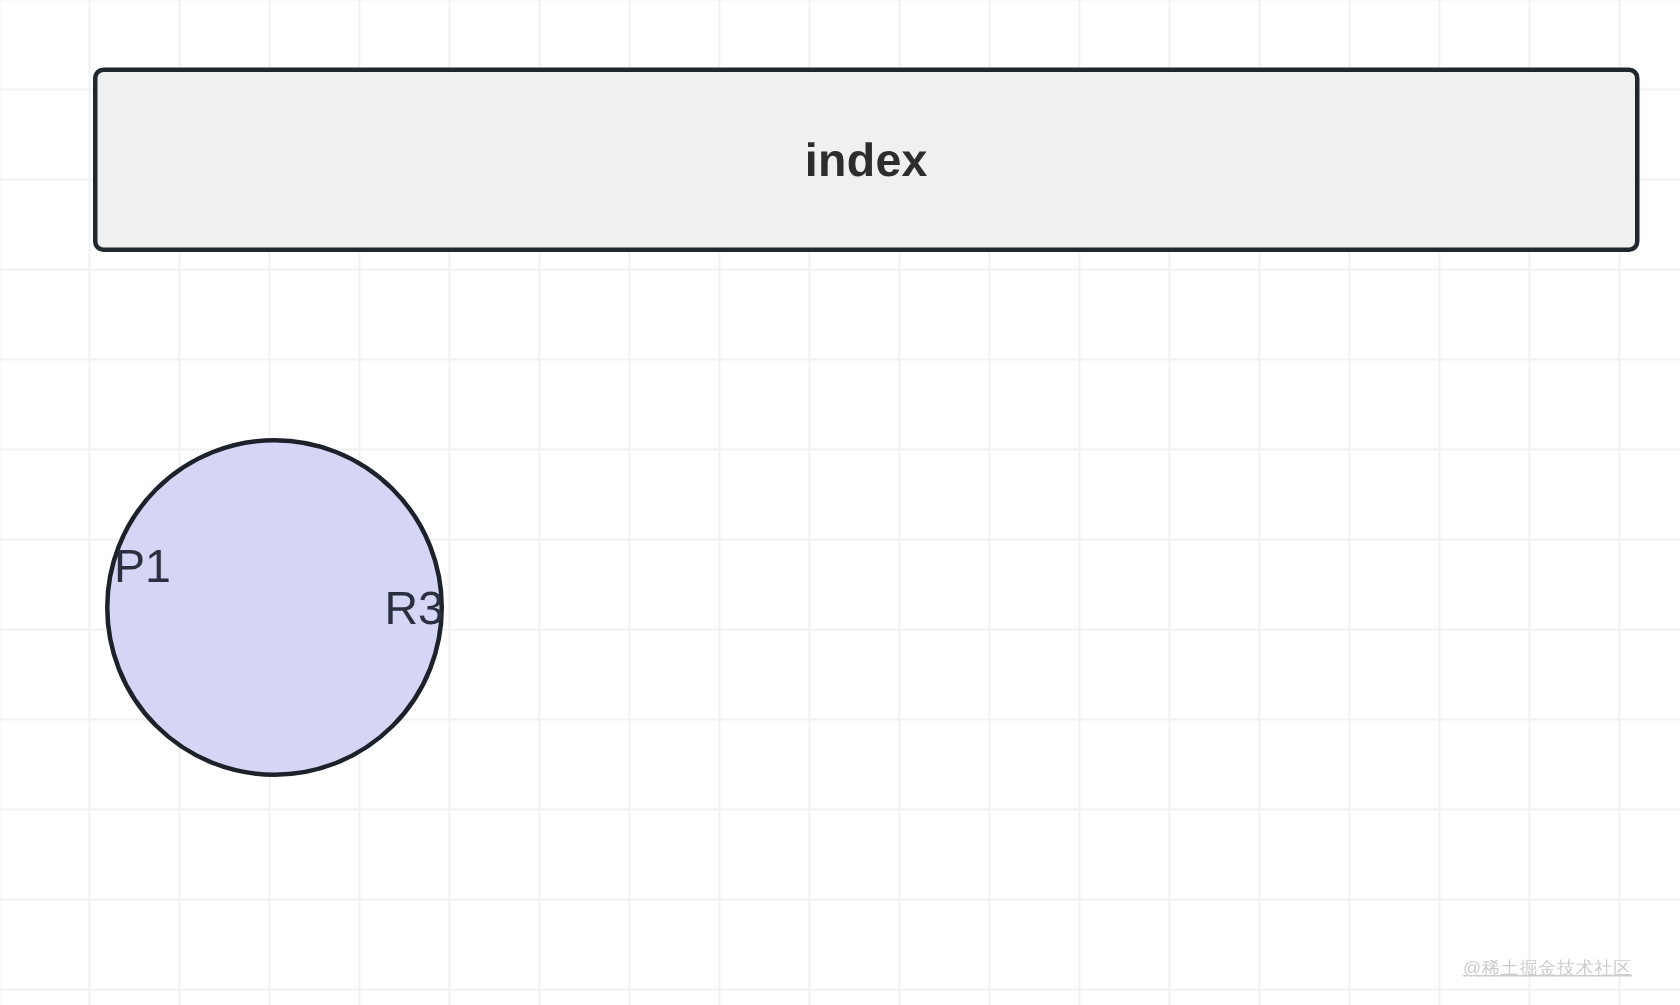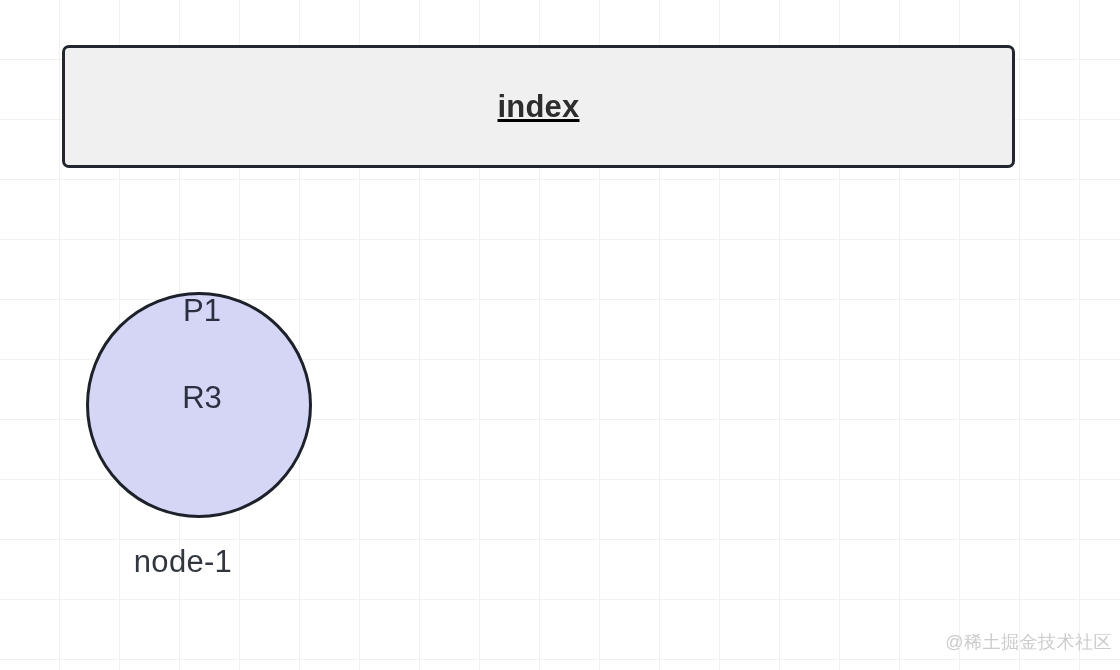"index" .index-box { text-decoration: underline -> none; width: 953px -> 1031px }
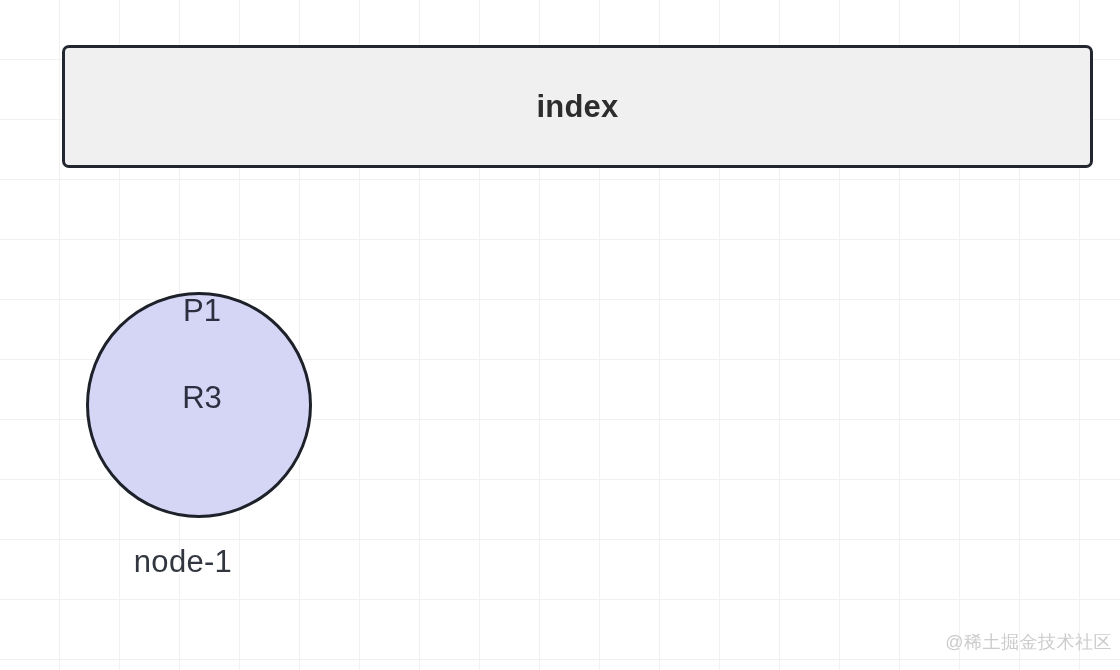"P1" .node-circle { flex-direction: column -> row; justify-content: flex-start -> space-between; left: 16px -> 0 }
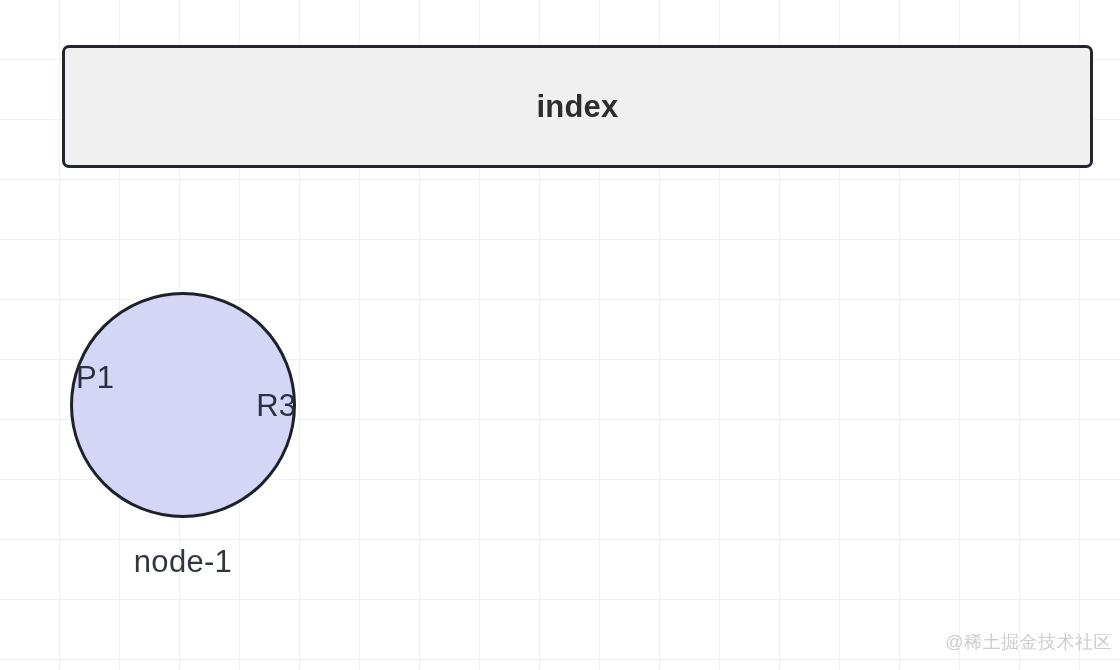"node-1" div.node-caption { html: <div>node-1</div> -> none }
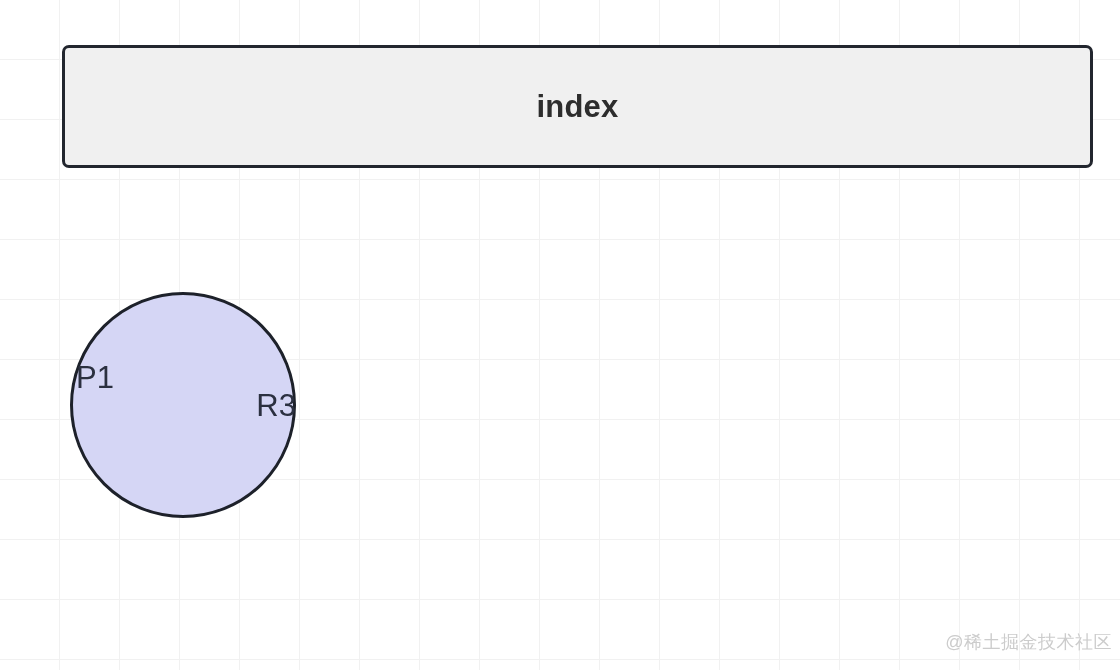"@稀土掘金技术社区" .watermark { font-size: 18px -> 12px; right: 8px -> 32px; text-decoration: none -> underline }
